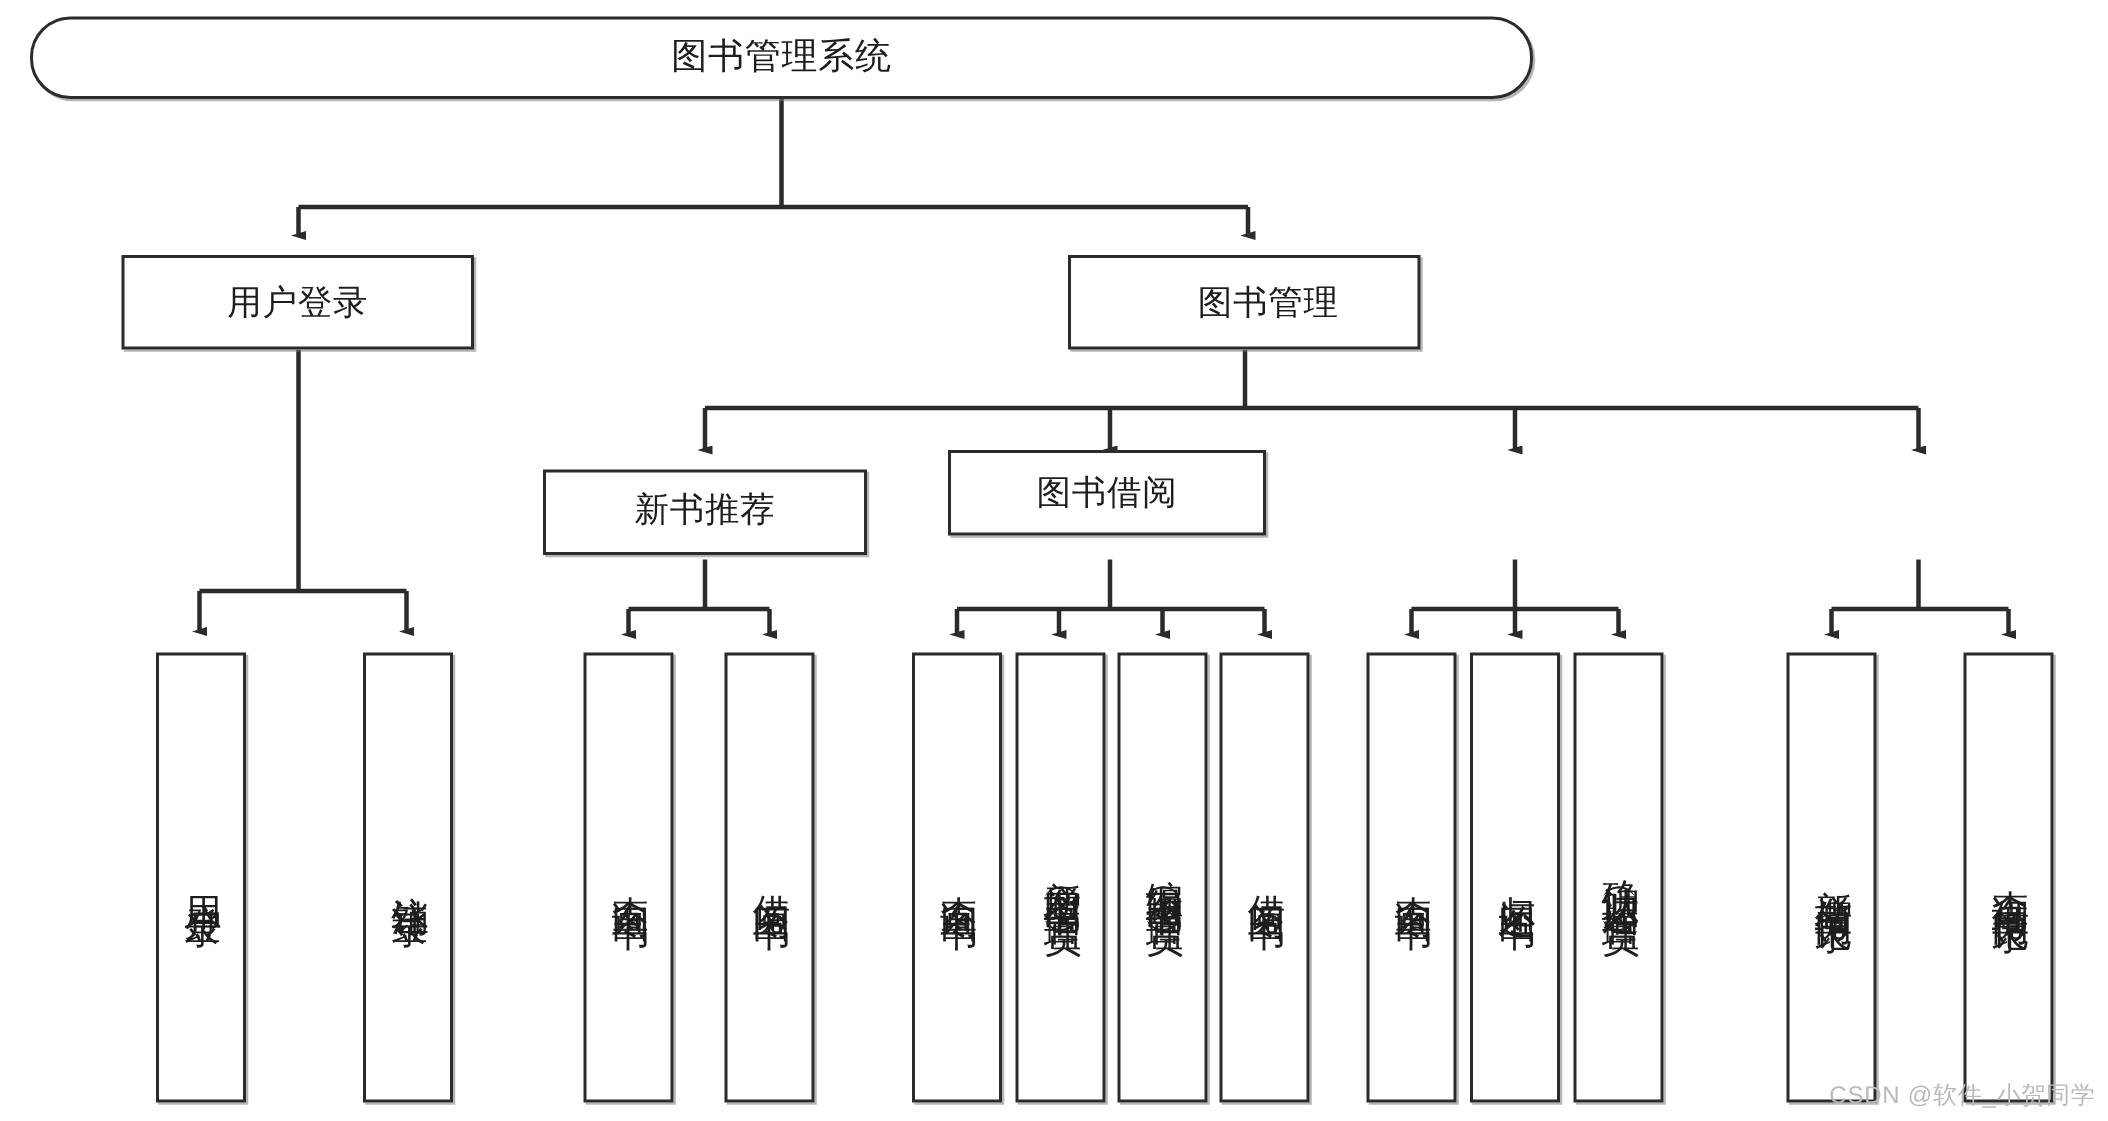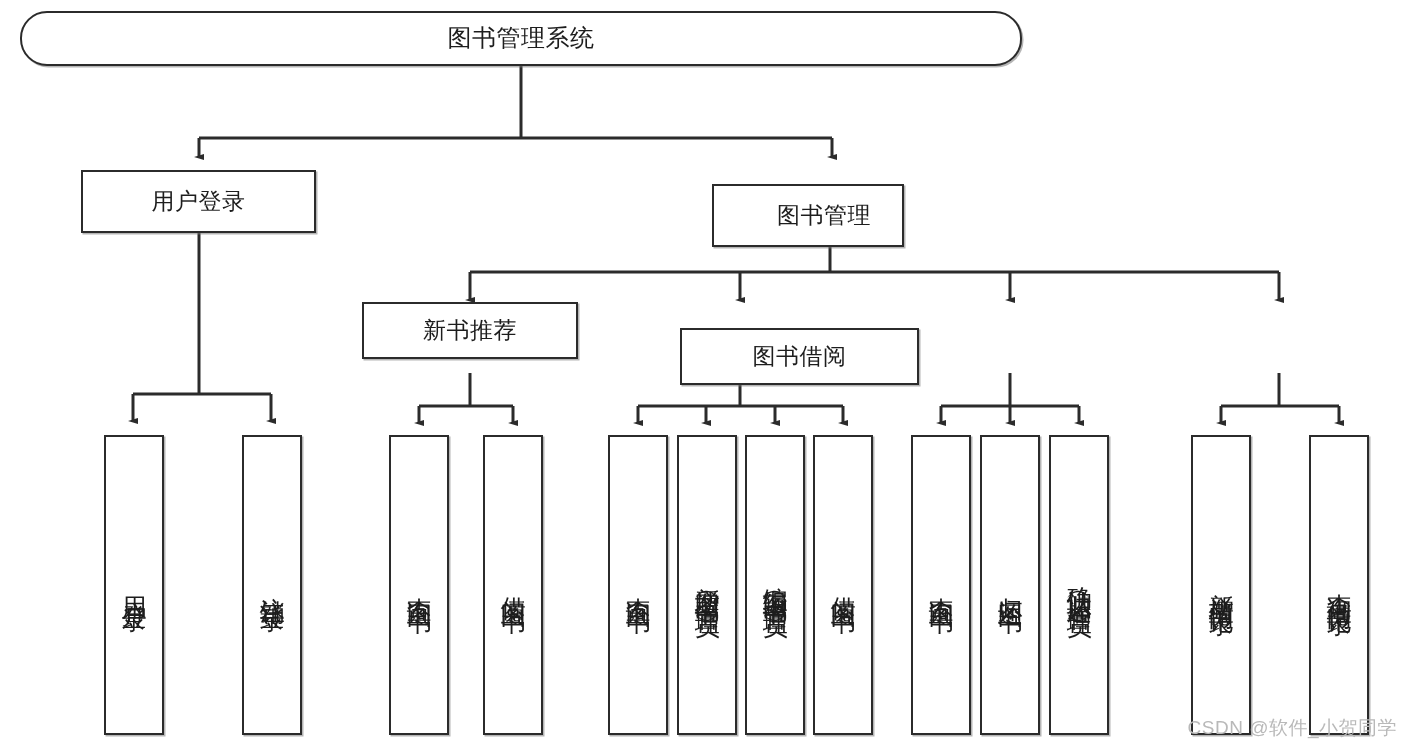"图书管理" div.node { top: 184px -> 170px; width: 192px -> 235px }
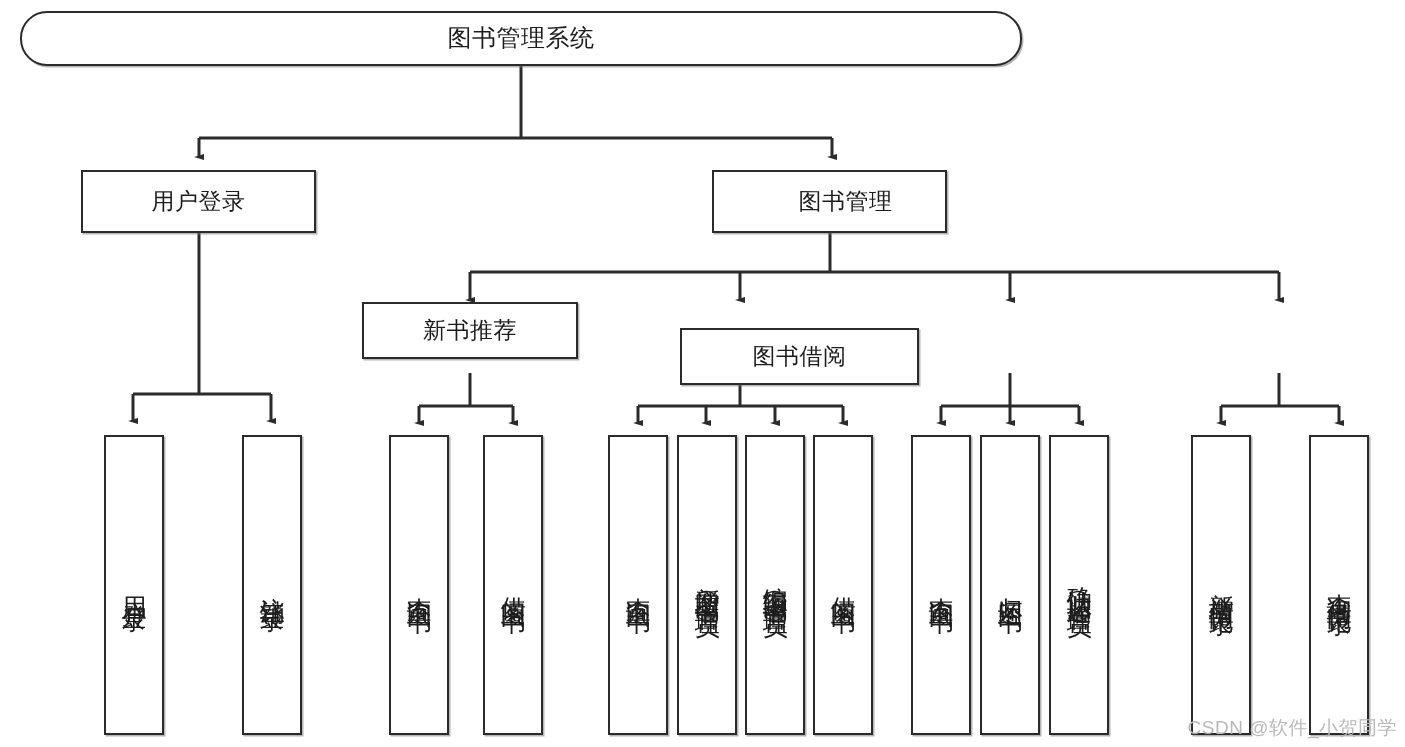"新书推荐" div.node { font-family: none -> Liberation Mono, monospace; top: 302px -> 313px }
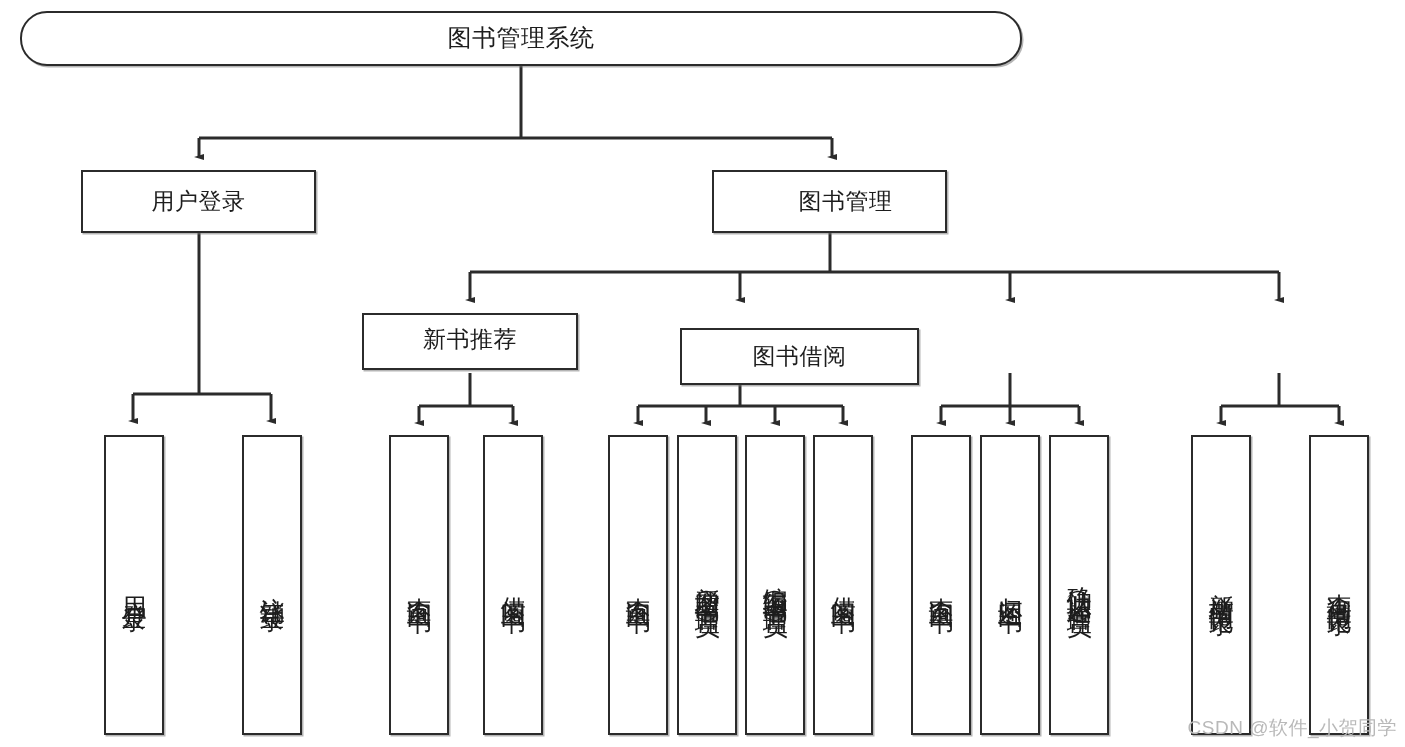"图书借阅" div.node { margin-left: 48px -> none; top: 328px -> 300px; width: 239px -> 212px }
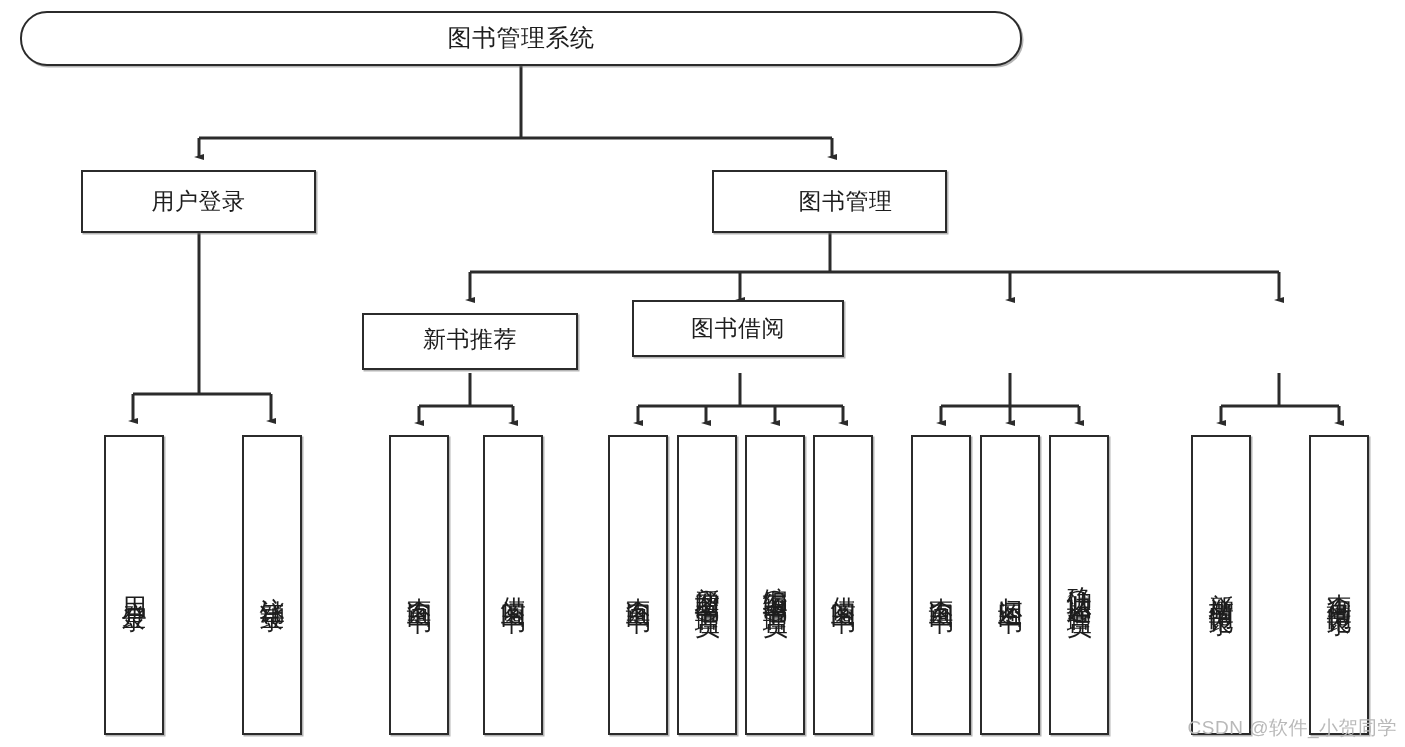"CSDN @软件_小贺同学" #watermark { font-size: 19px -> 16px }
